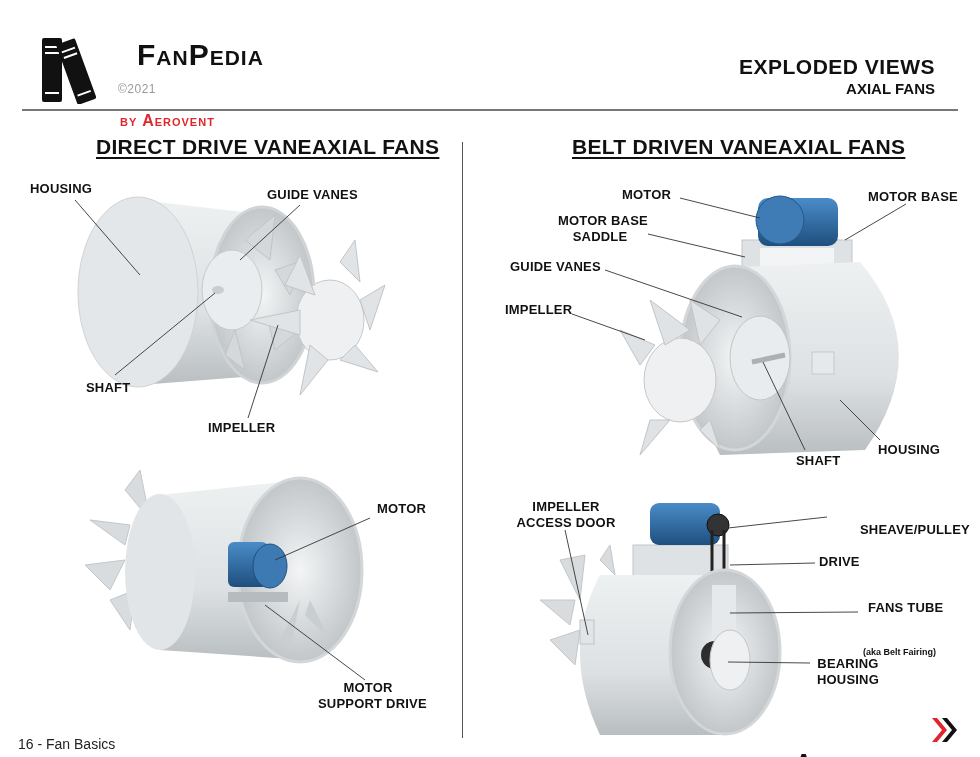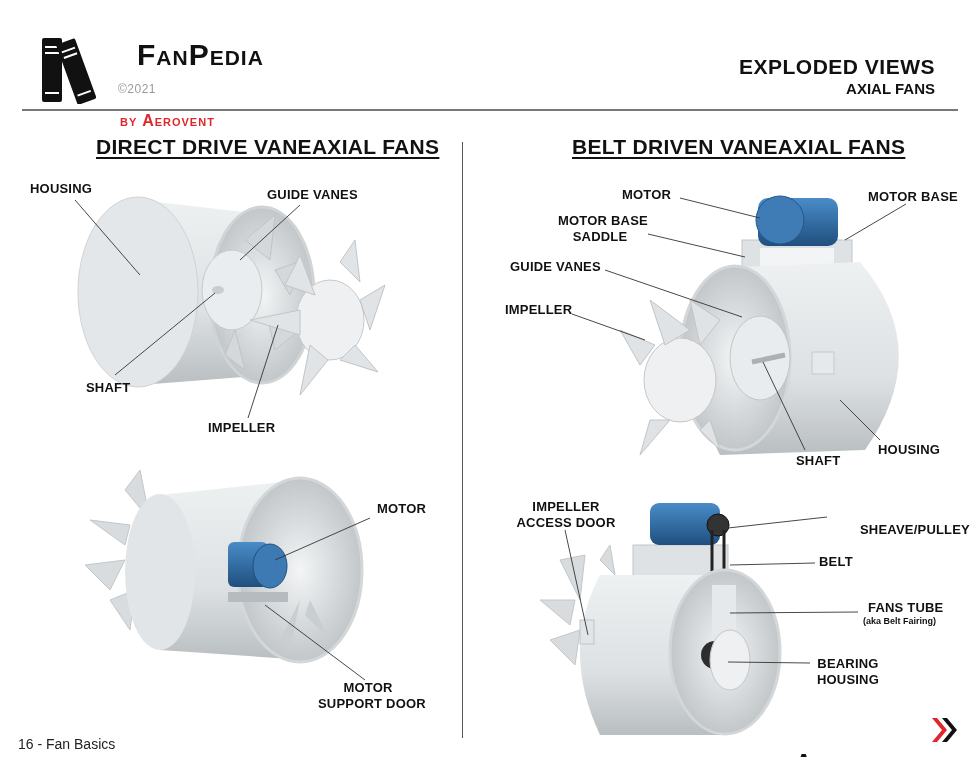"BELT" div.abs { text: BELT -> DRIVE }
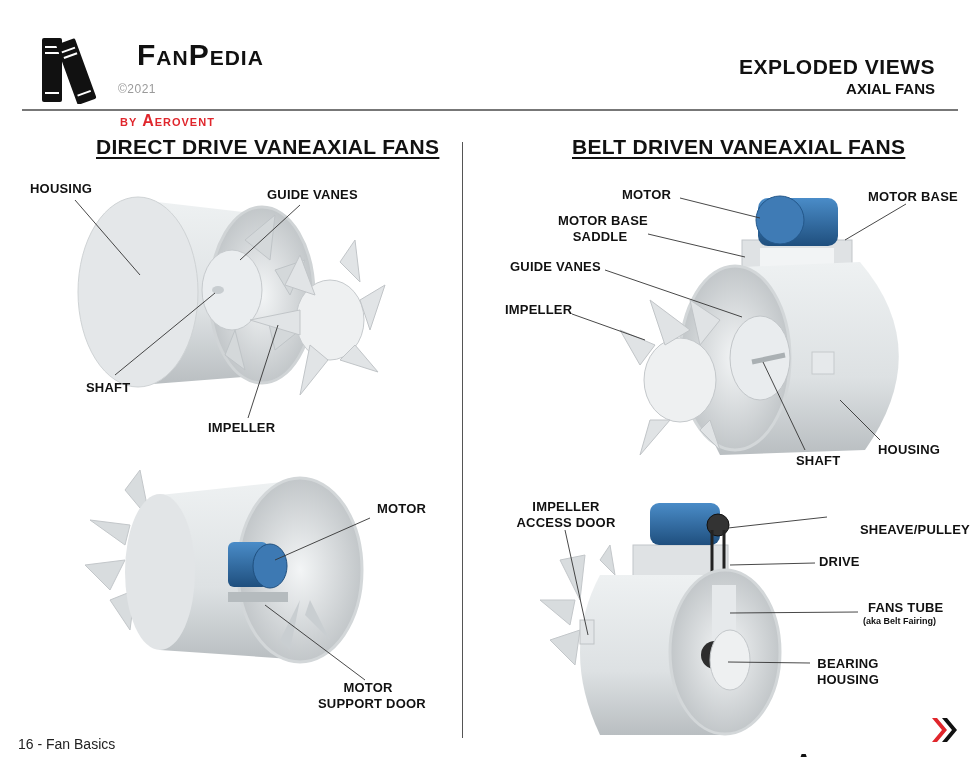"(aka Belt Fairing)" .lbl-small { margin-top: none -> 31px }
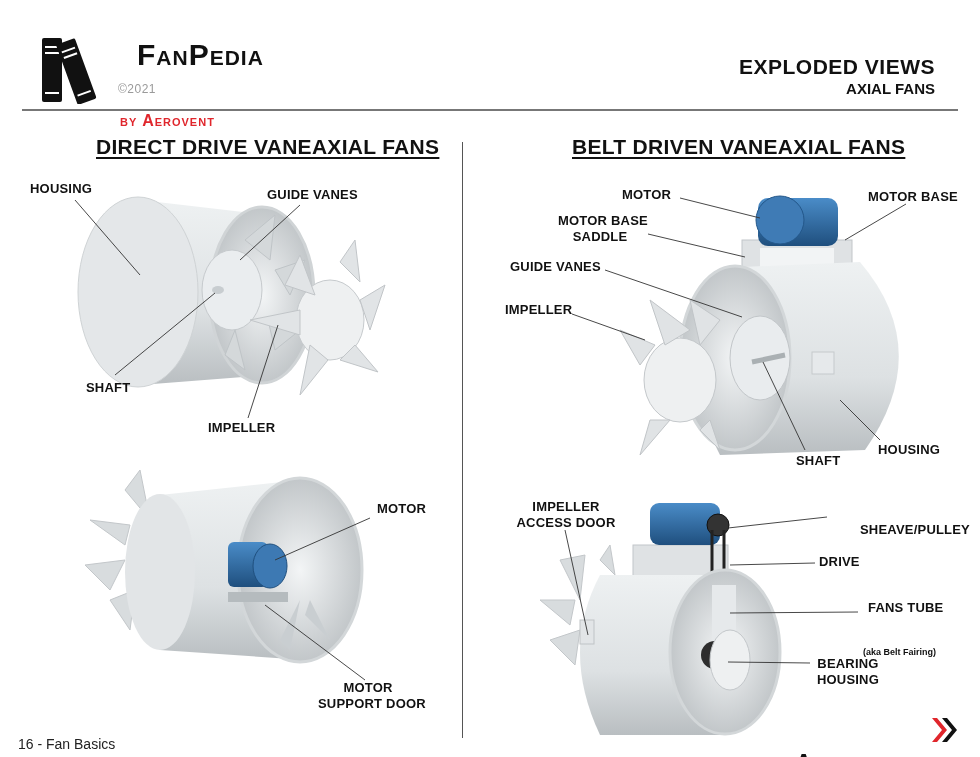"SUPPORT DOOR" div { text: DOOR -> DRIVE }
